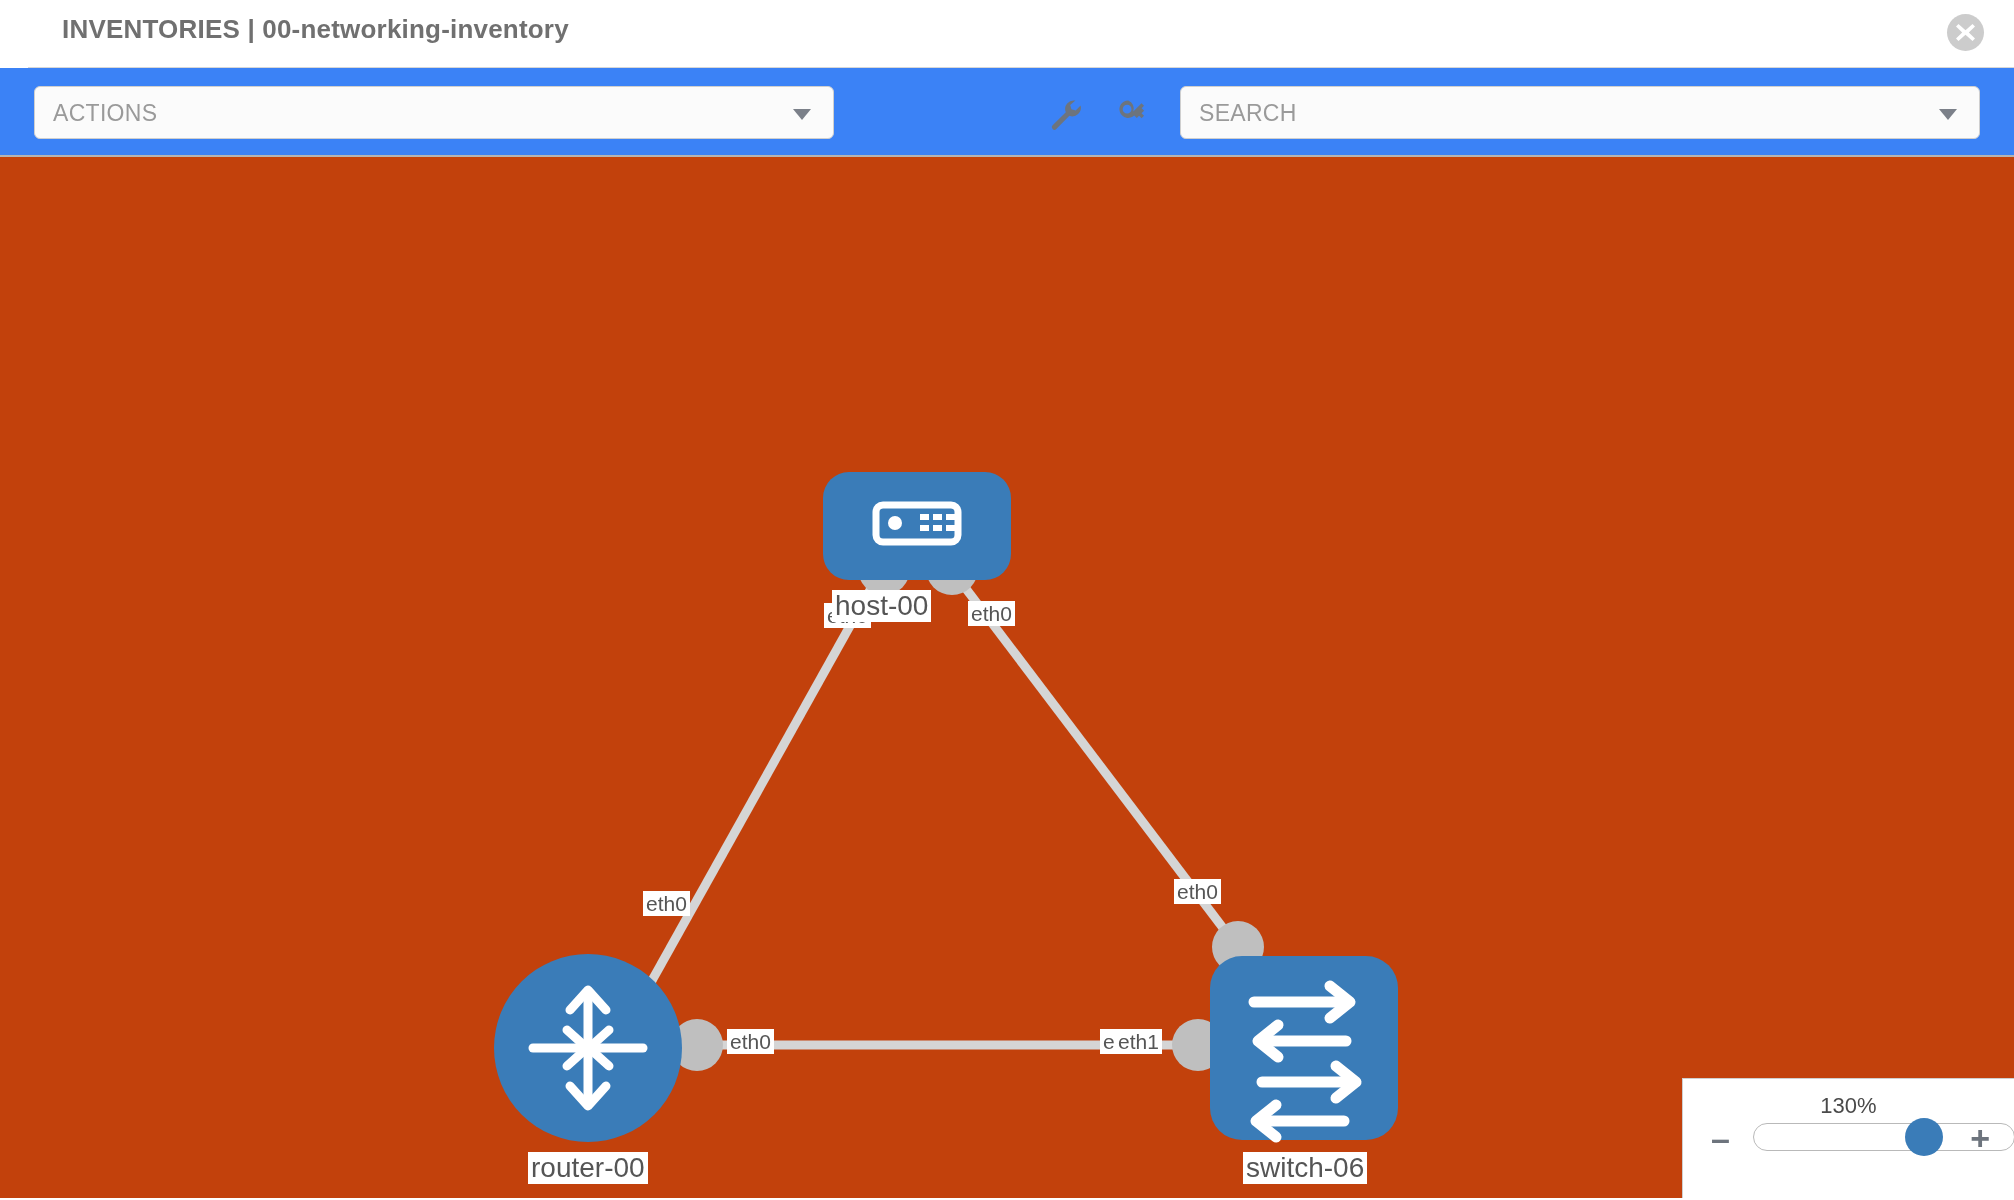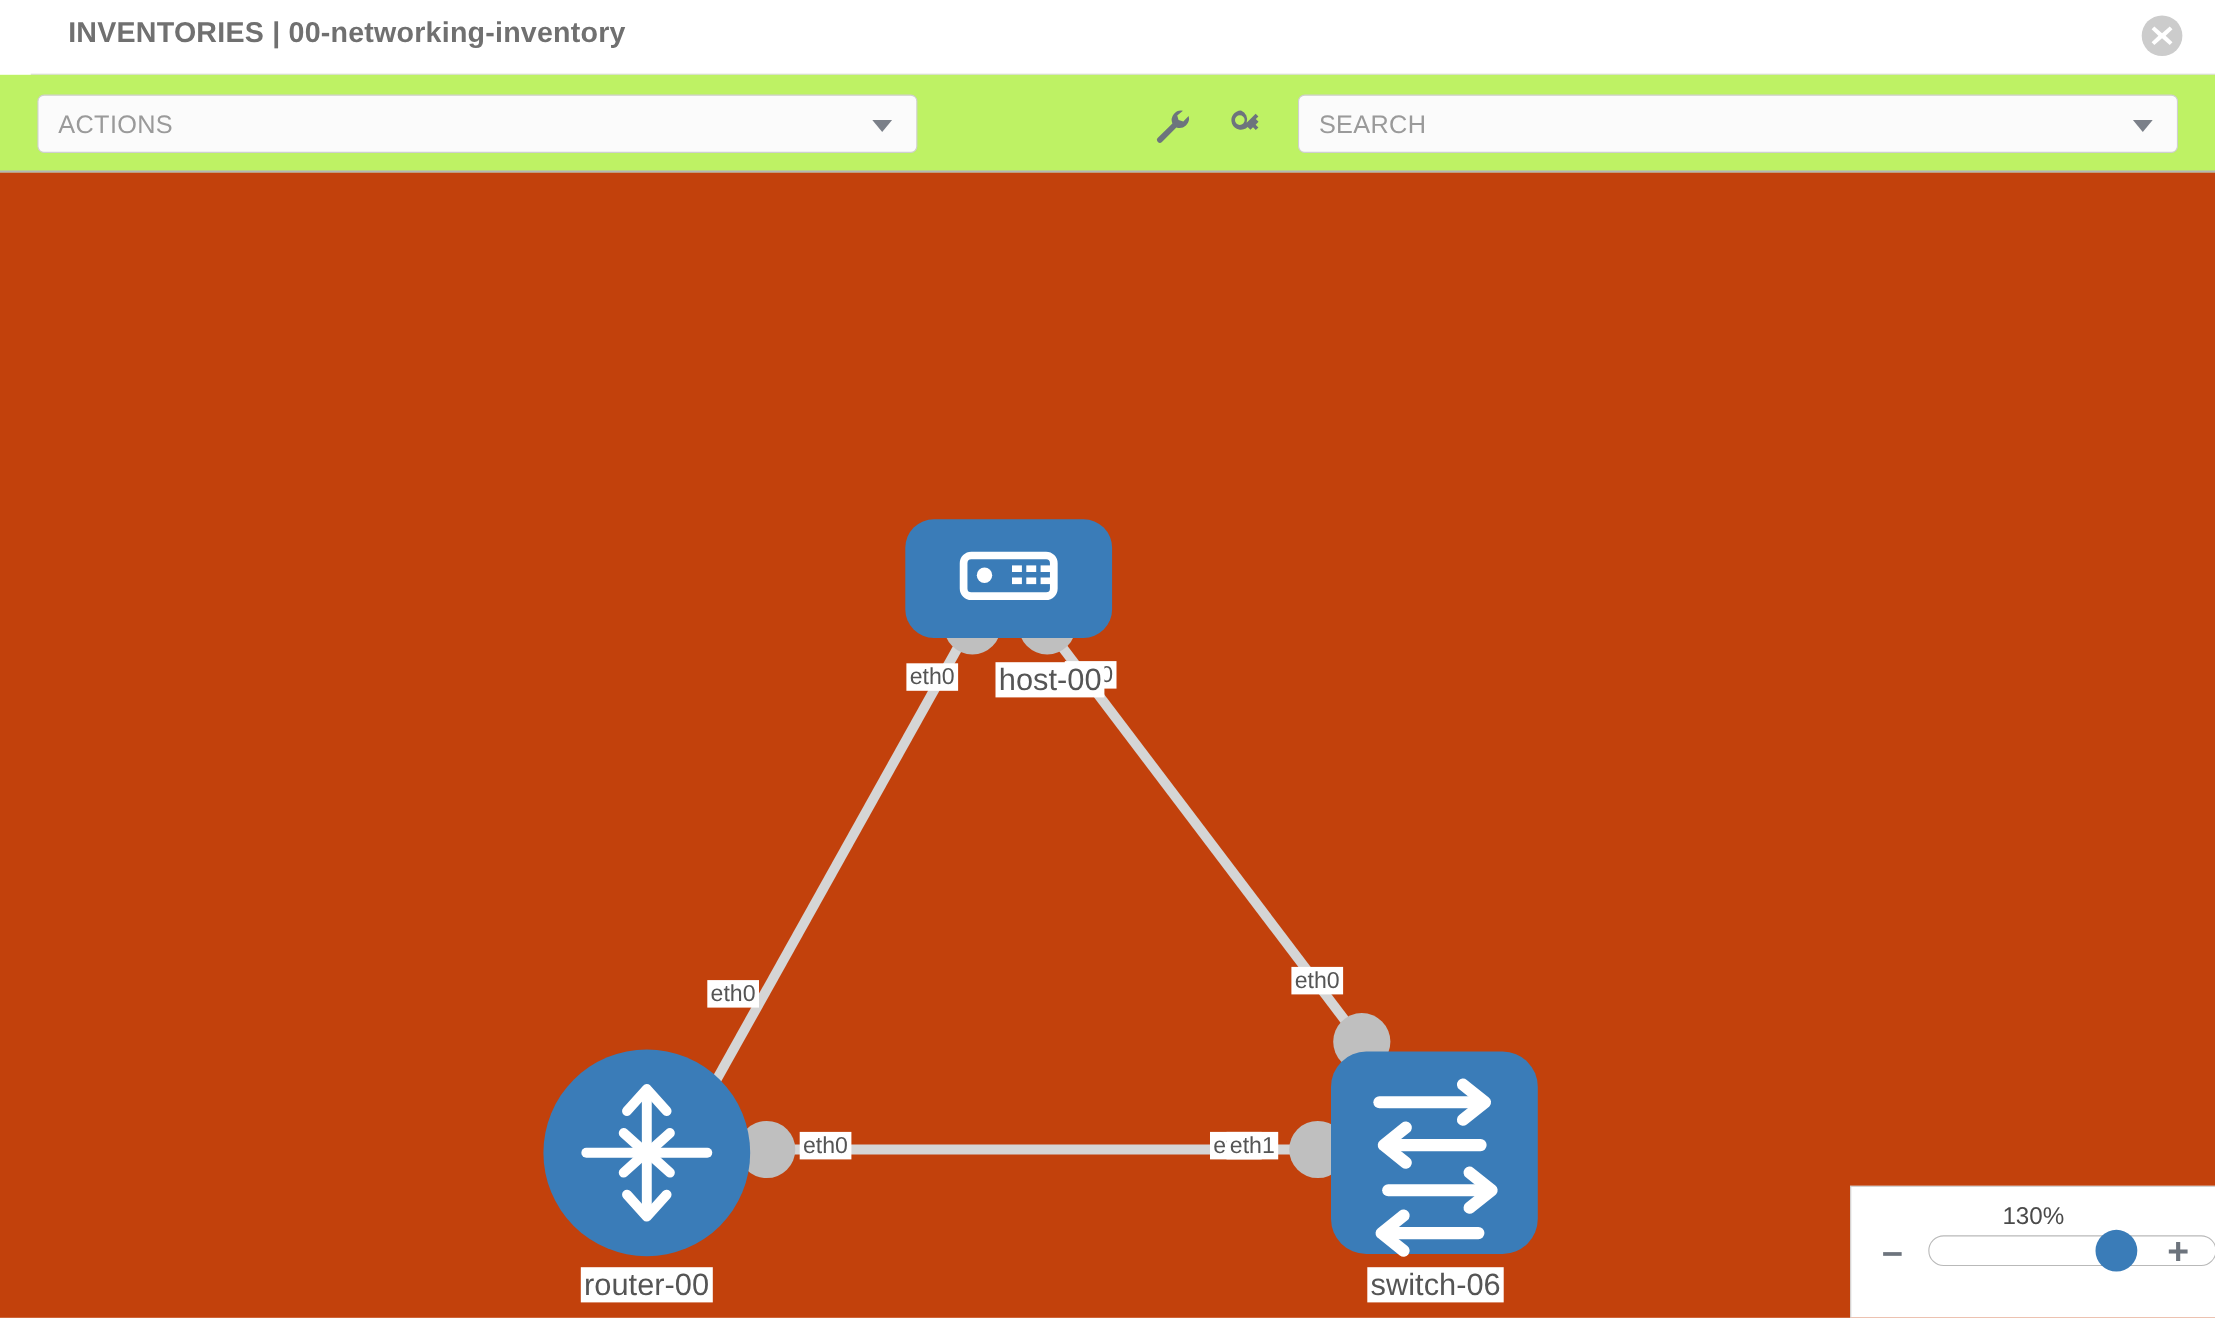"ACTIONS" .toolbar { background: #bef264 -> #3b82f6 }
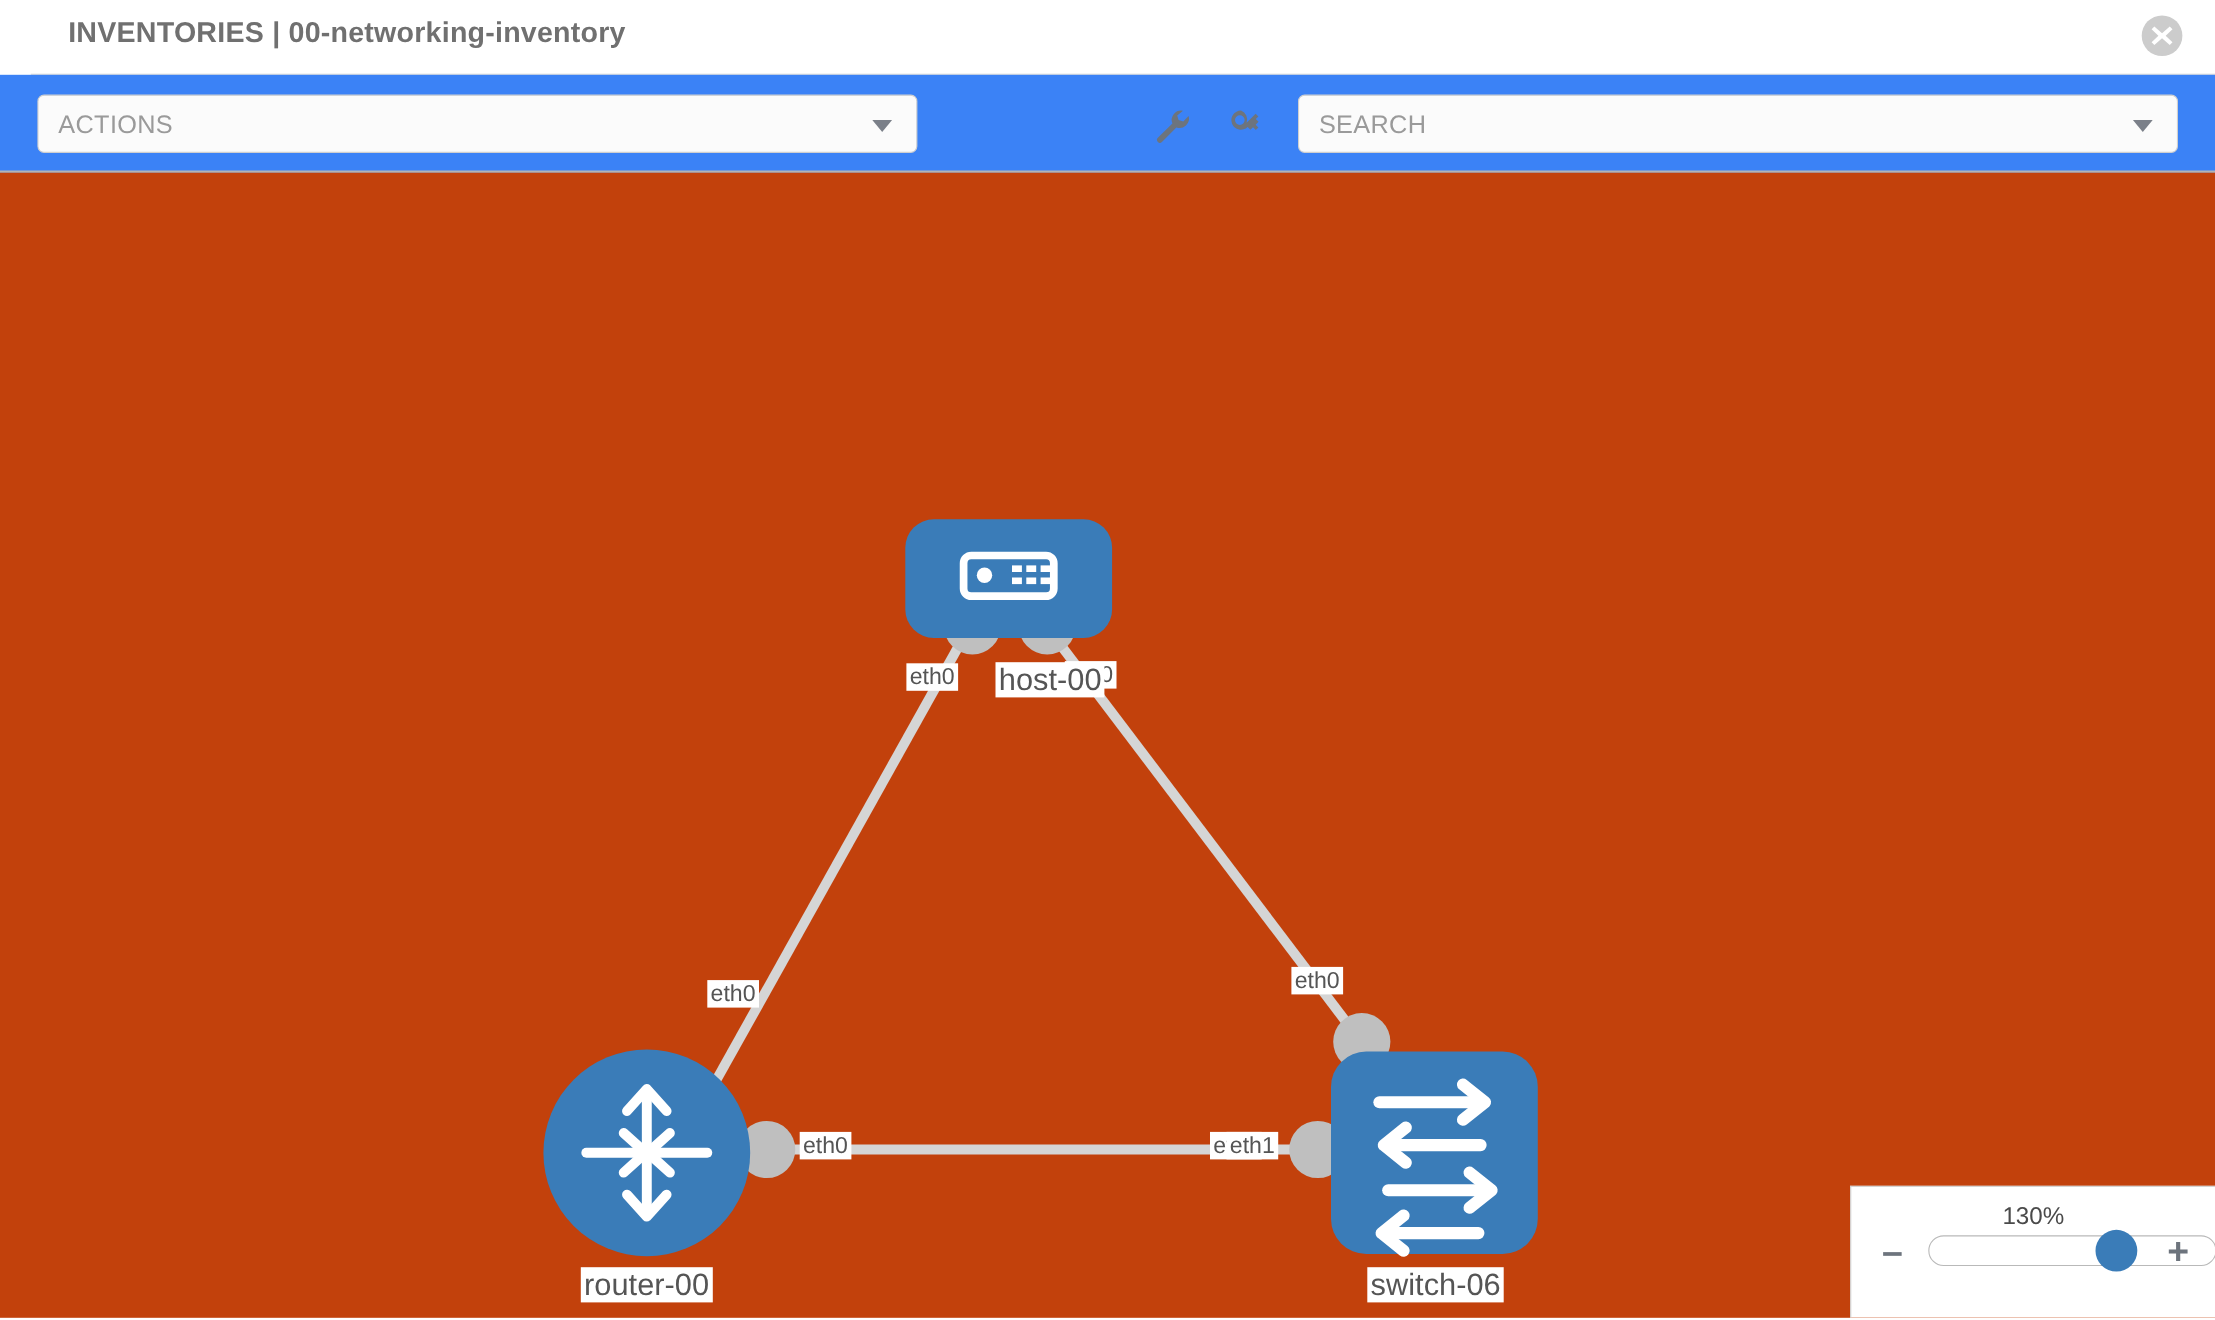"host-00" div.lbl { left: 905px -> 832px; margin-top: 12px -> none }
